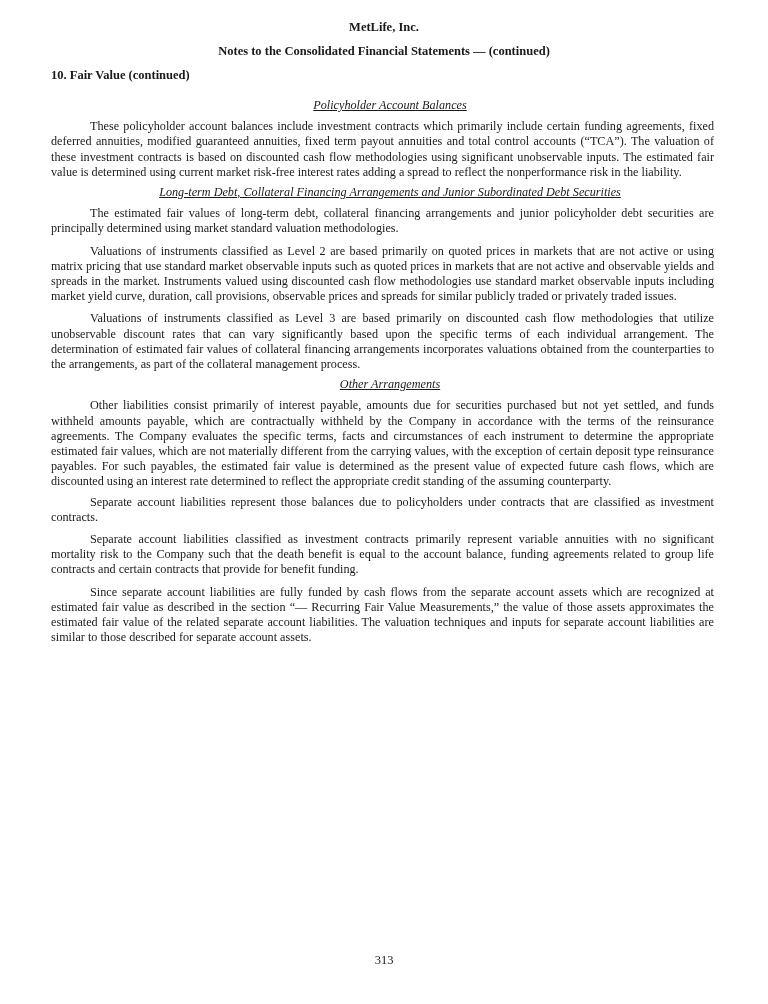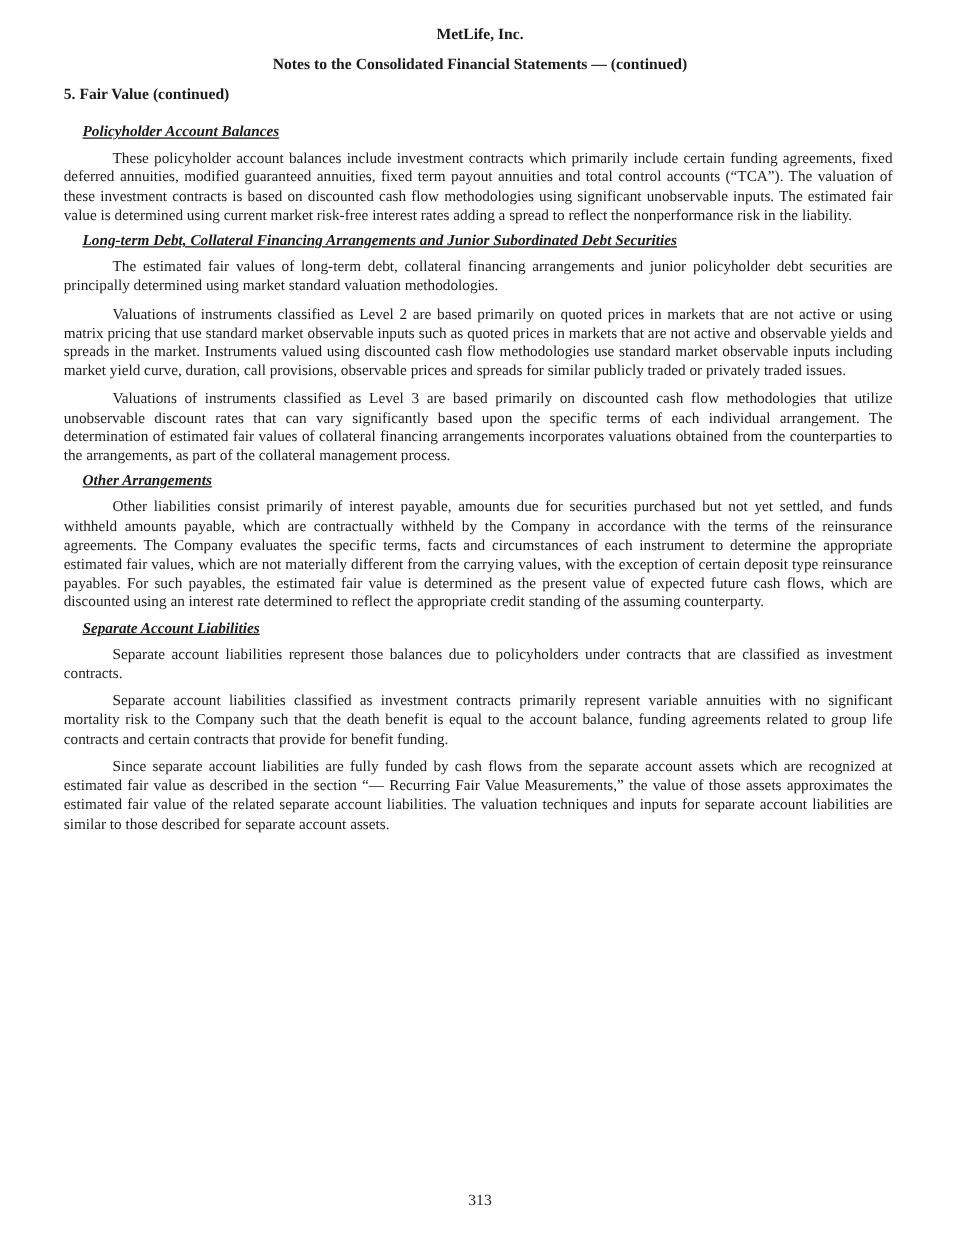"5. Fair Value (continued)" div.section-title { text: 5 -> 10 }
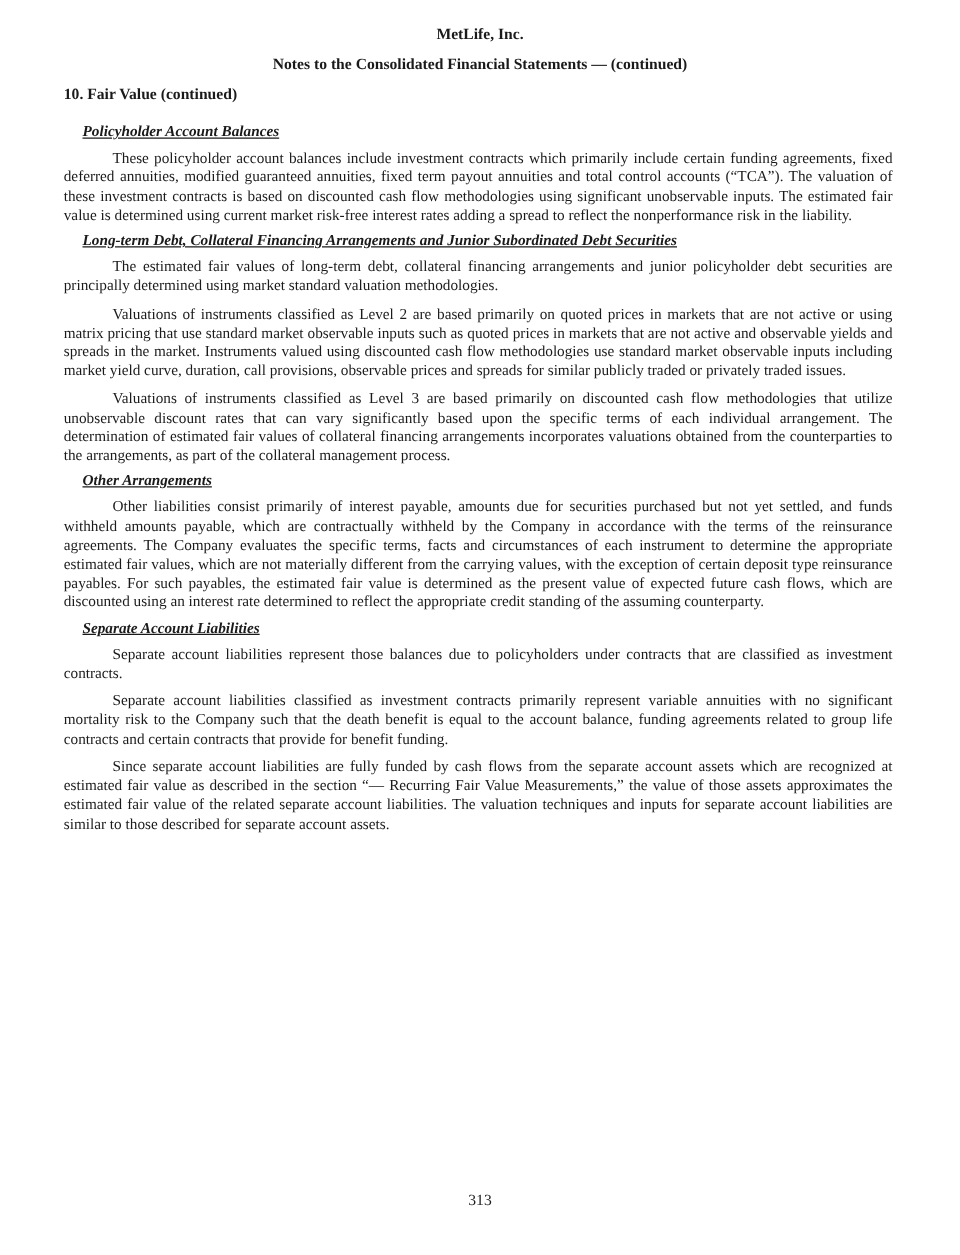"Policyholder Account Balances" .subhead { font-weight: bold -> normal; text-align: none -> center }
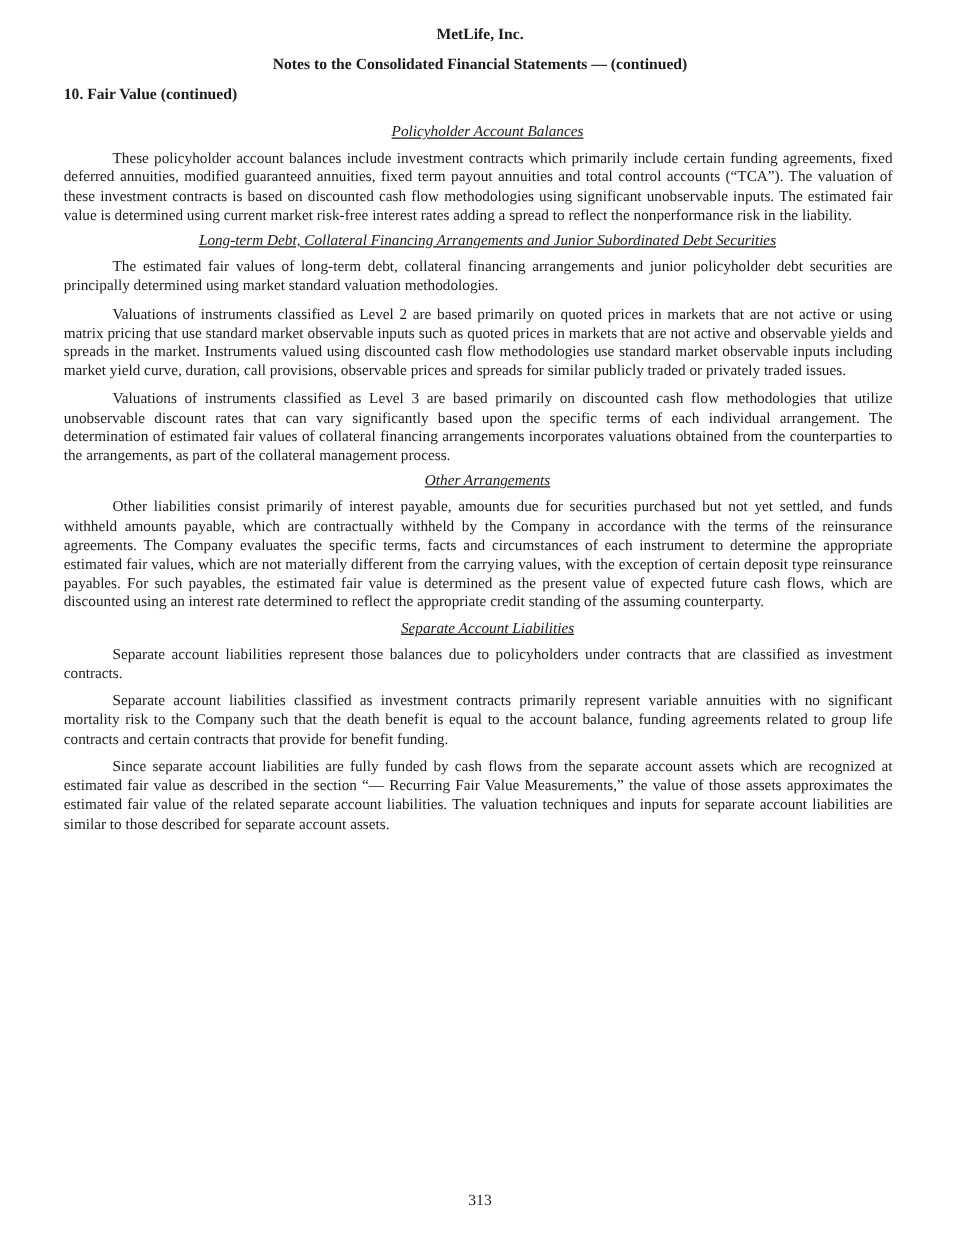"Separate Account Liabilities" div.subhead { html: <div>Separate Account Liabilities</div> -> none }
